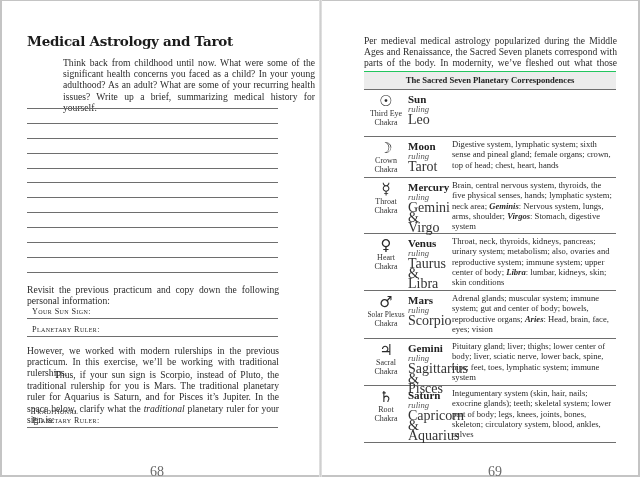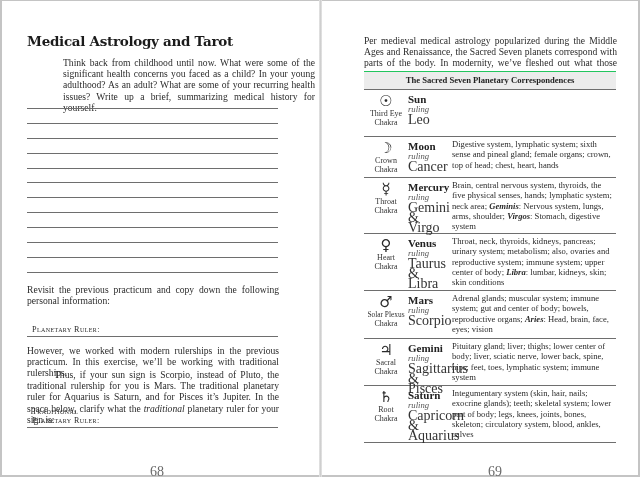"Cancer" span.signs { text: Cancer -> Tarot }
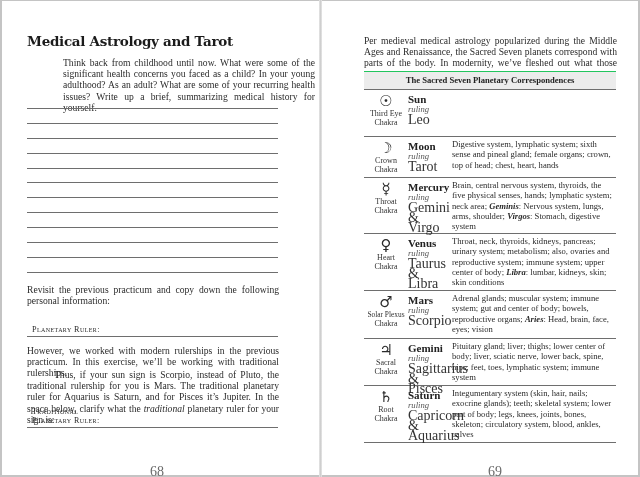"Your Sun Sign:" div.field { html: none -> <div> <span>Your Sun Sign:</span> </div> }
